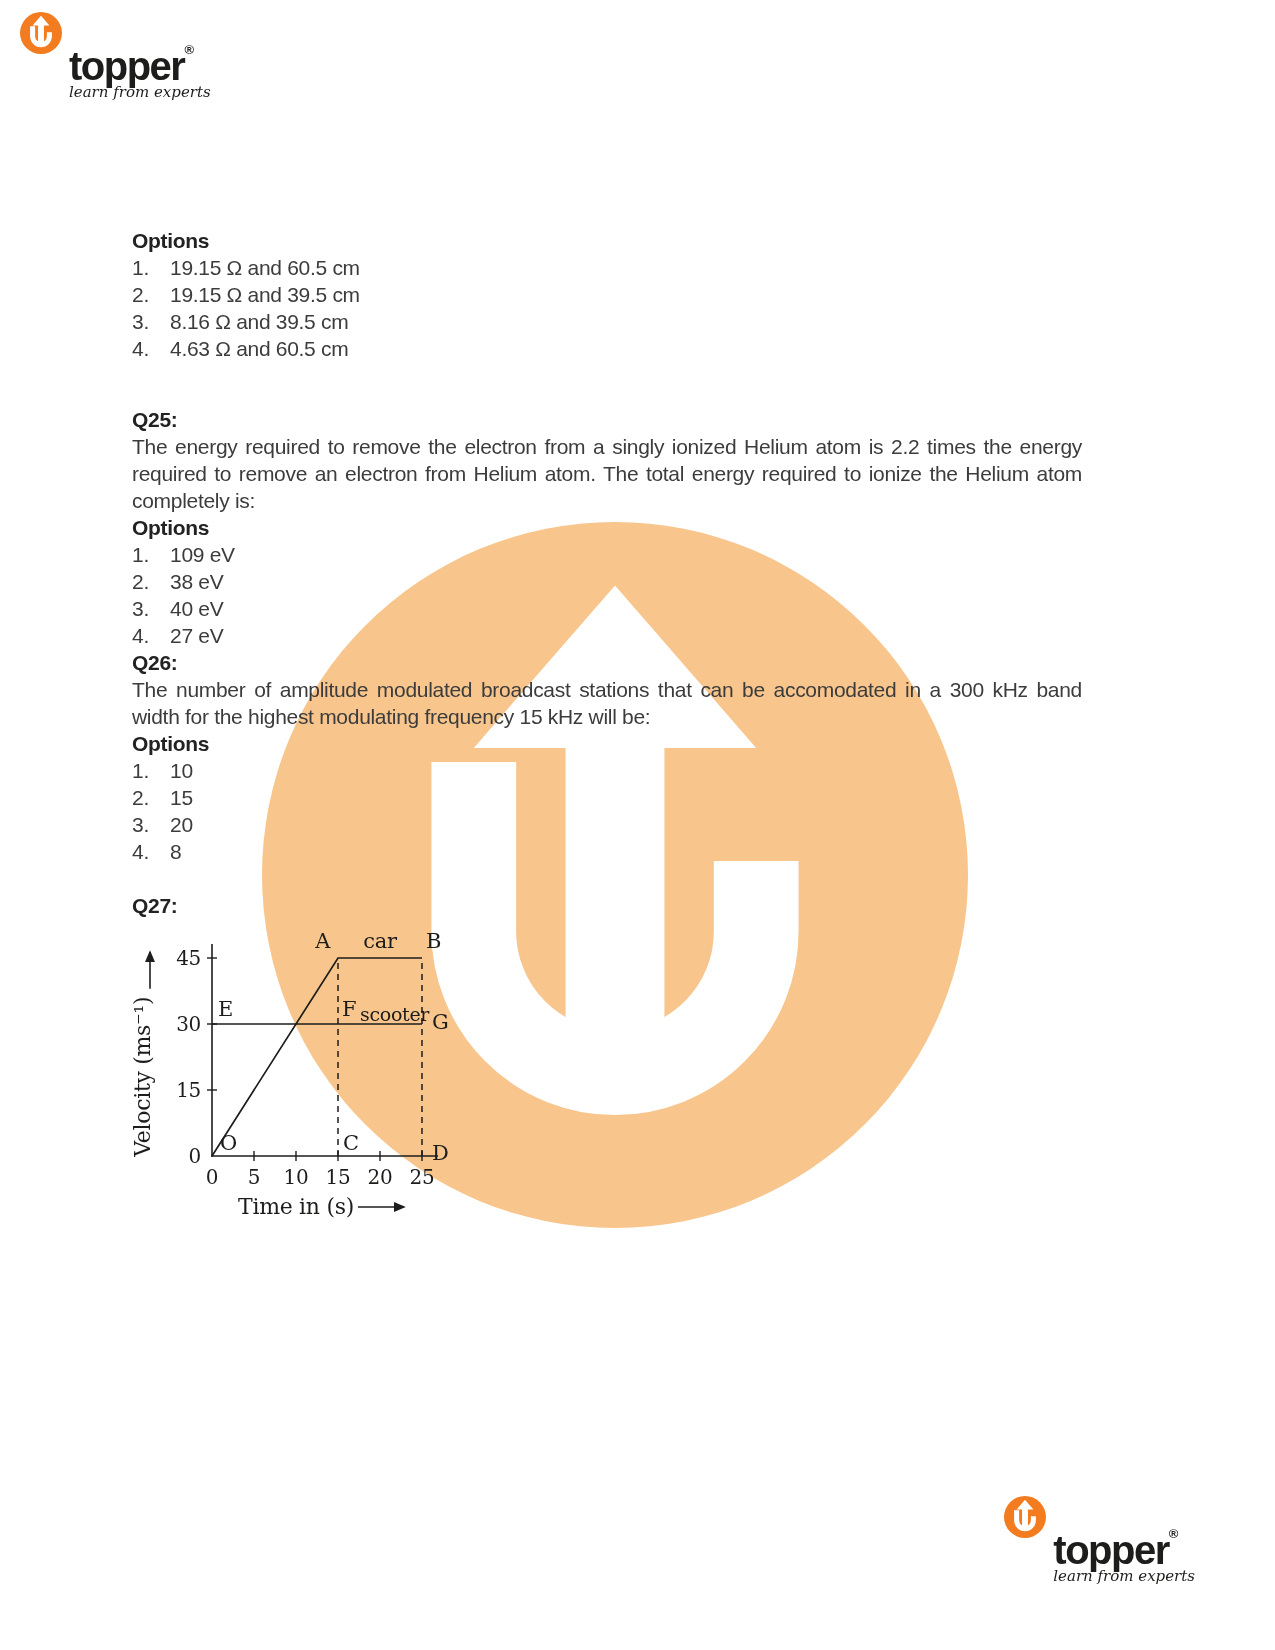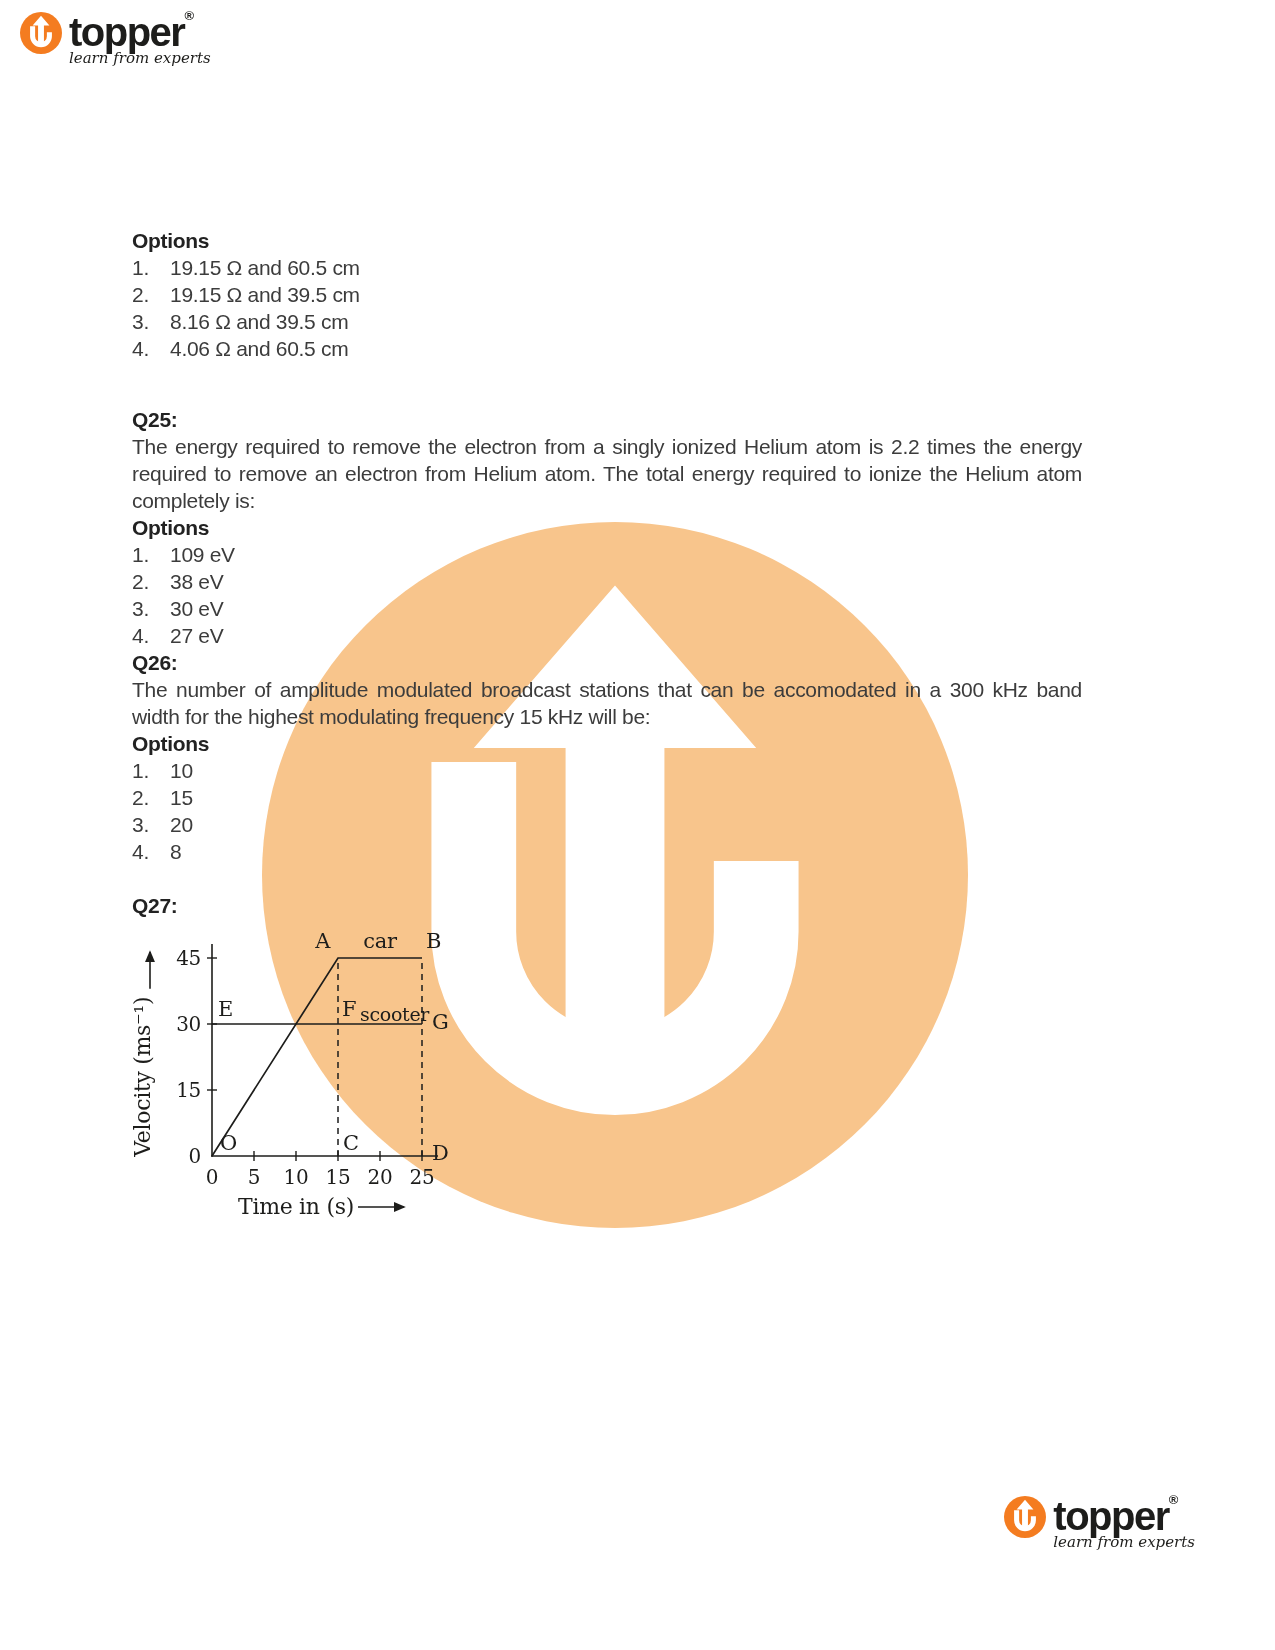"topper®" .brand-text { margin-top: none -> 34px }
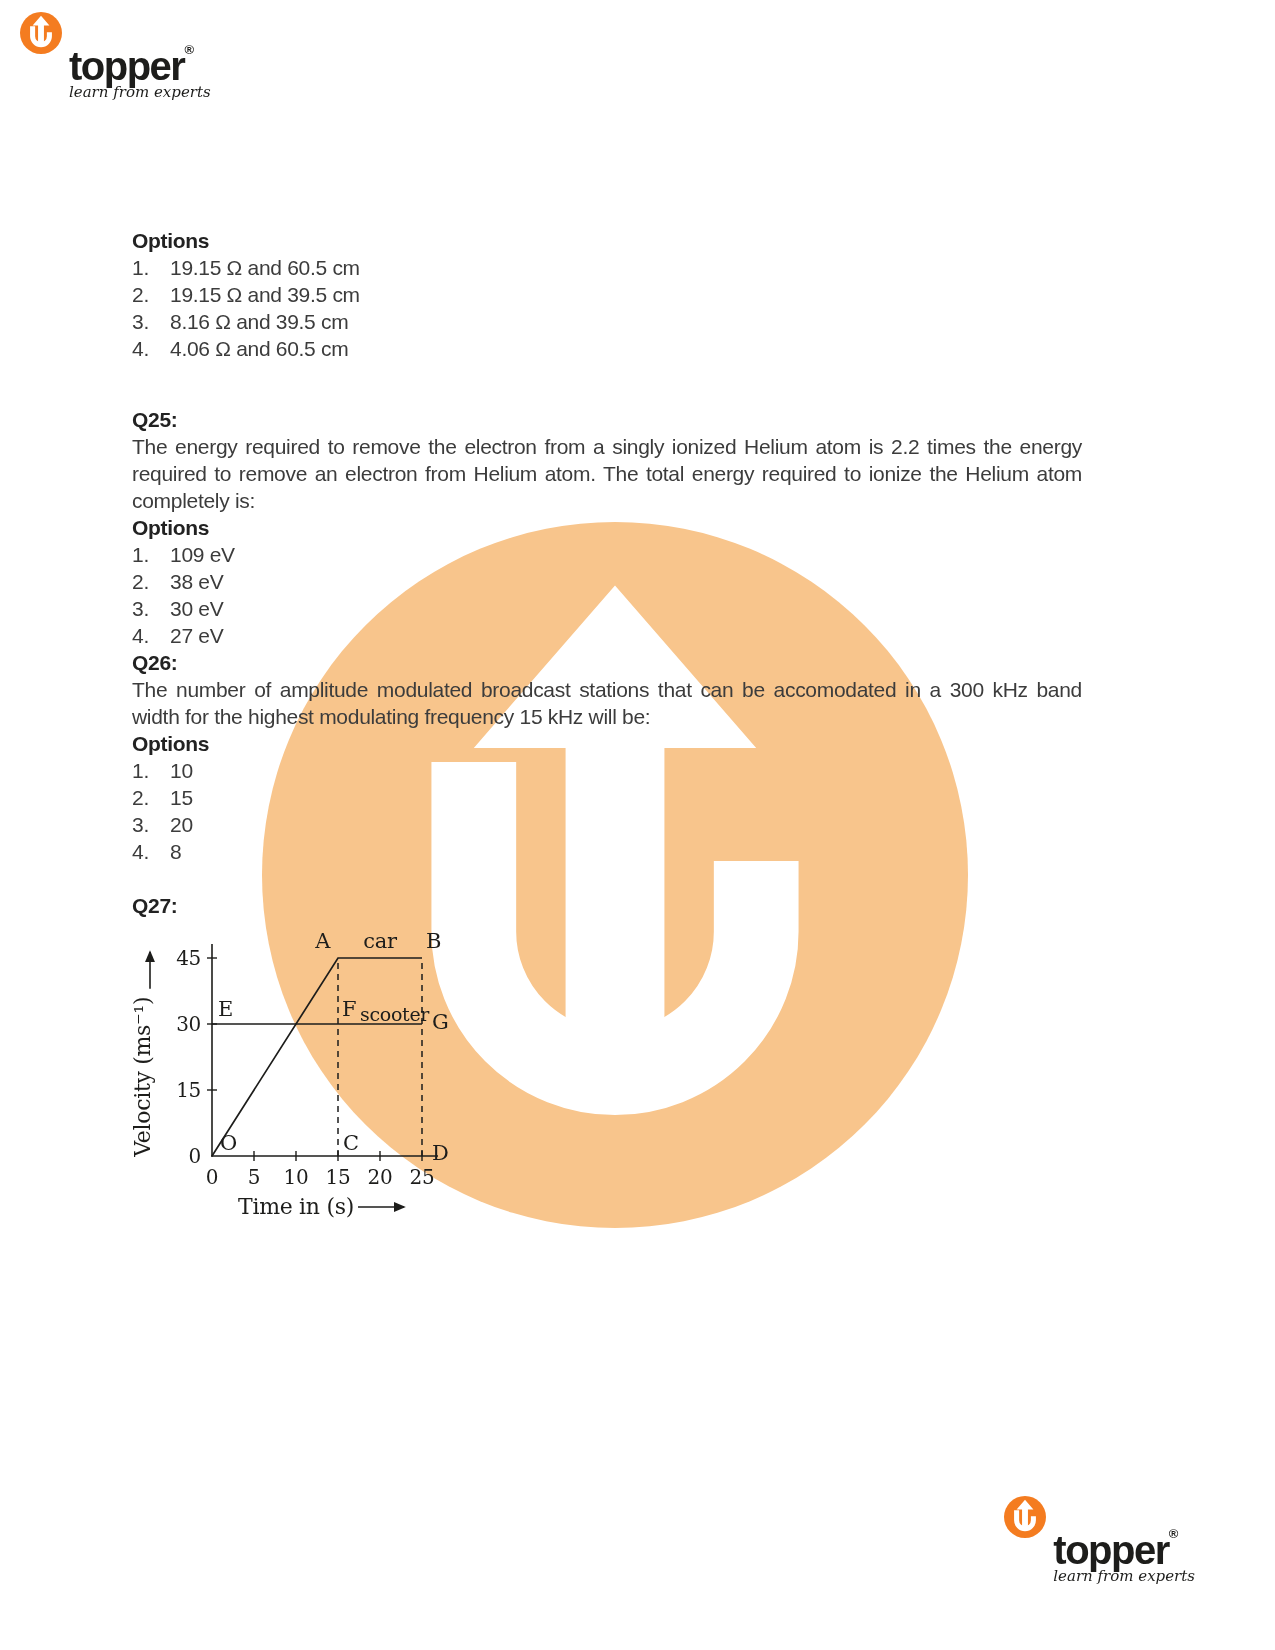"4.06 Ω and 60.5 cm" span.opt-text { text: 4.06 -> 4.63 }
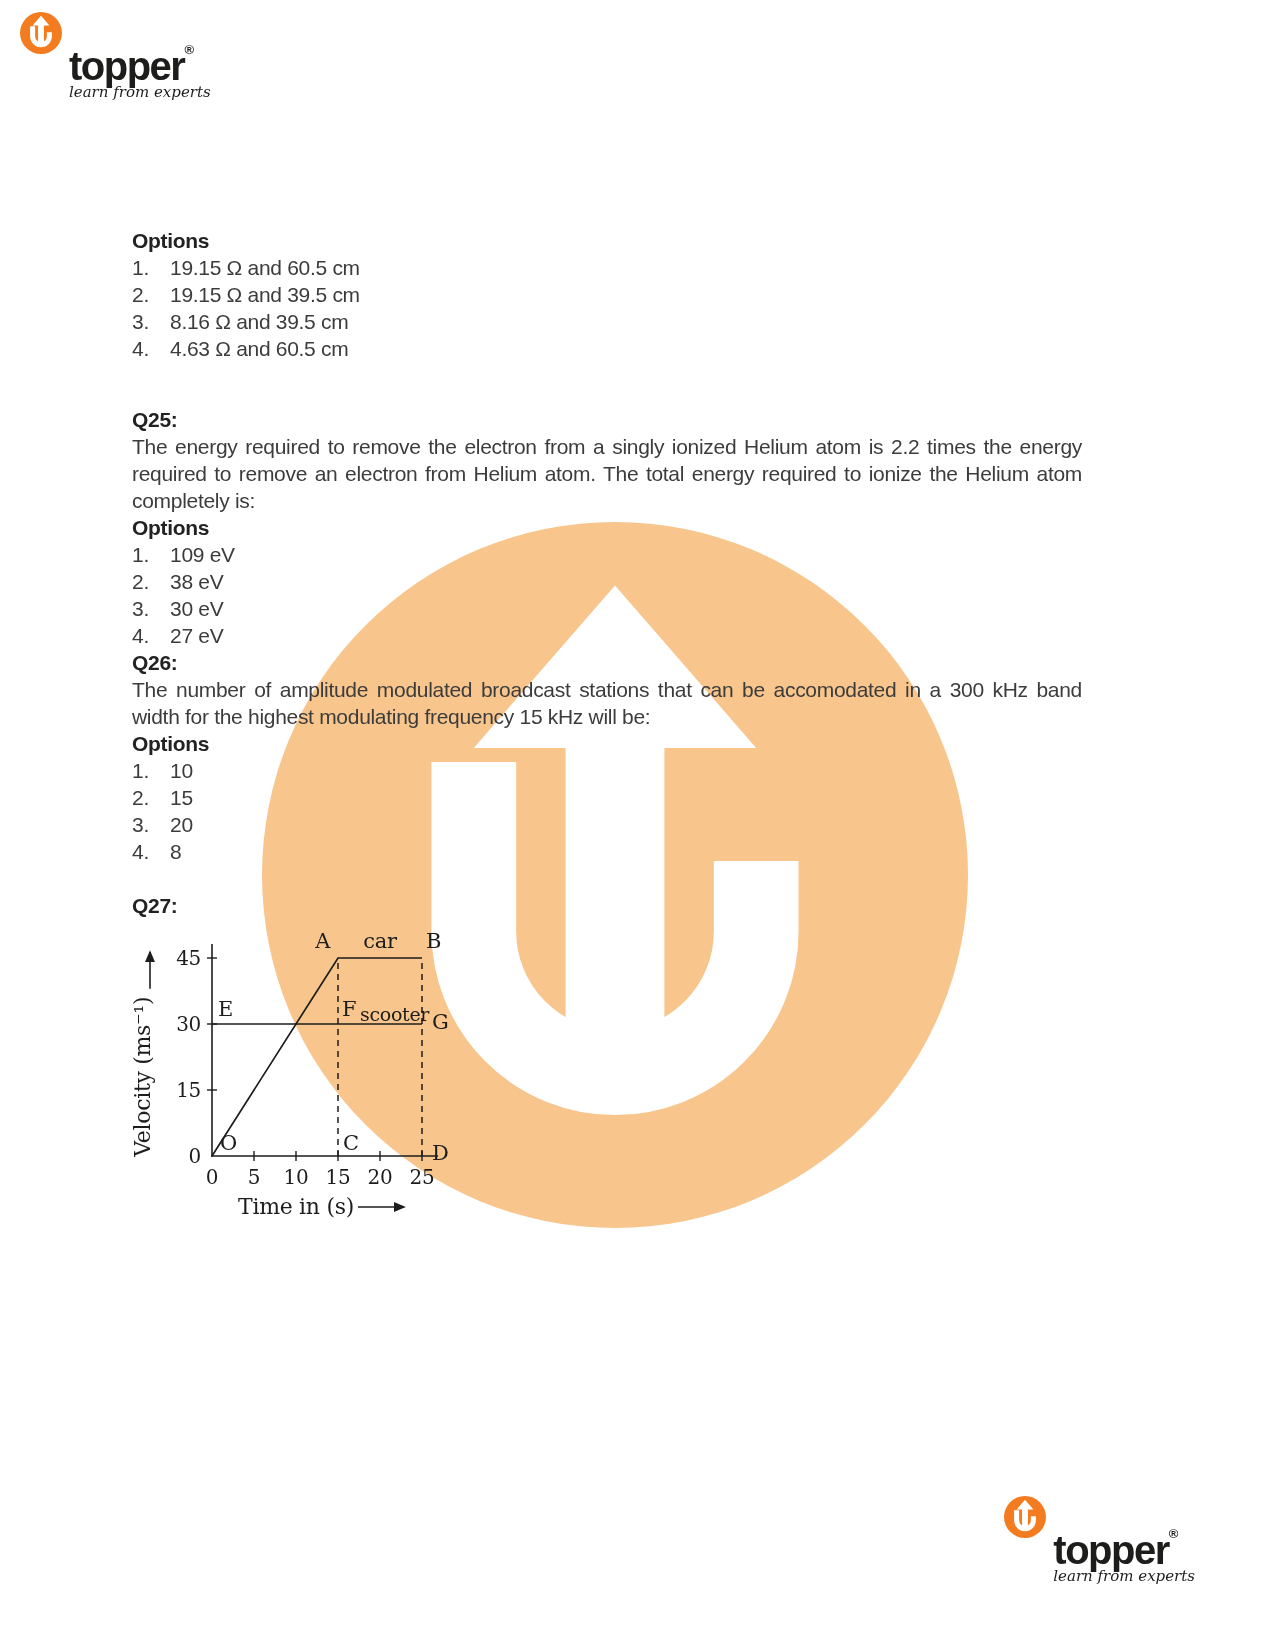"30 eV" span.opt-text { text: 30 -> 40 }
